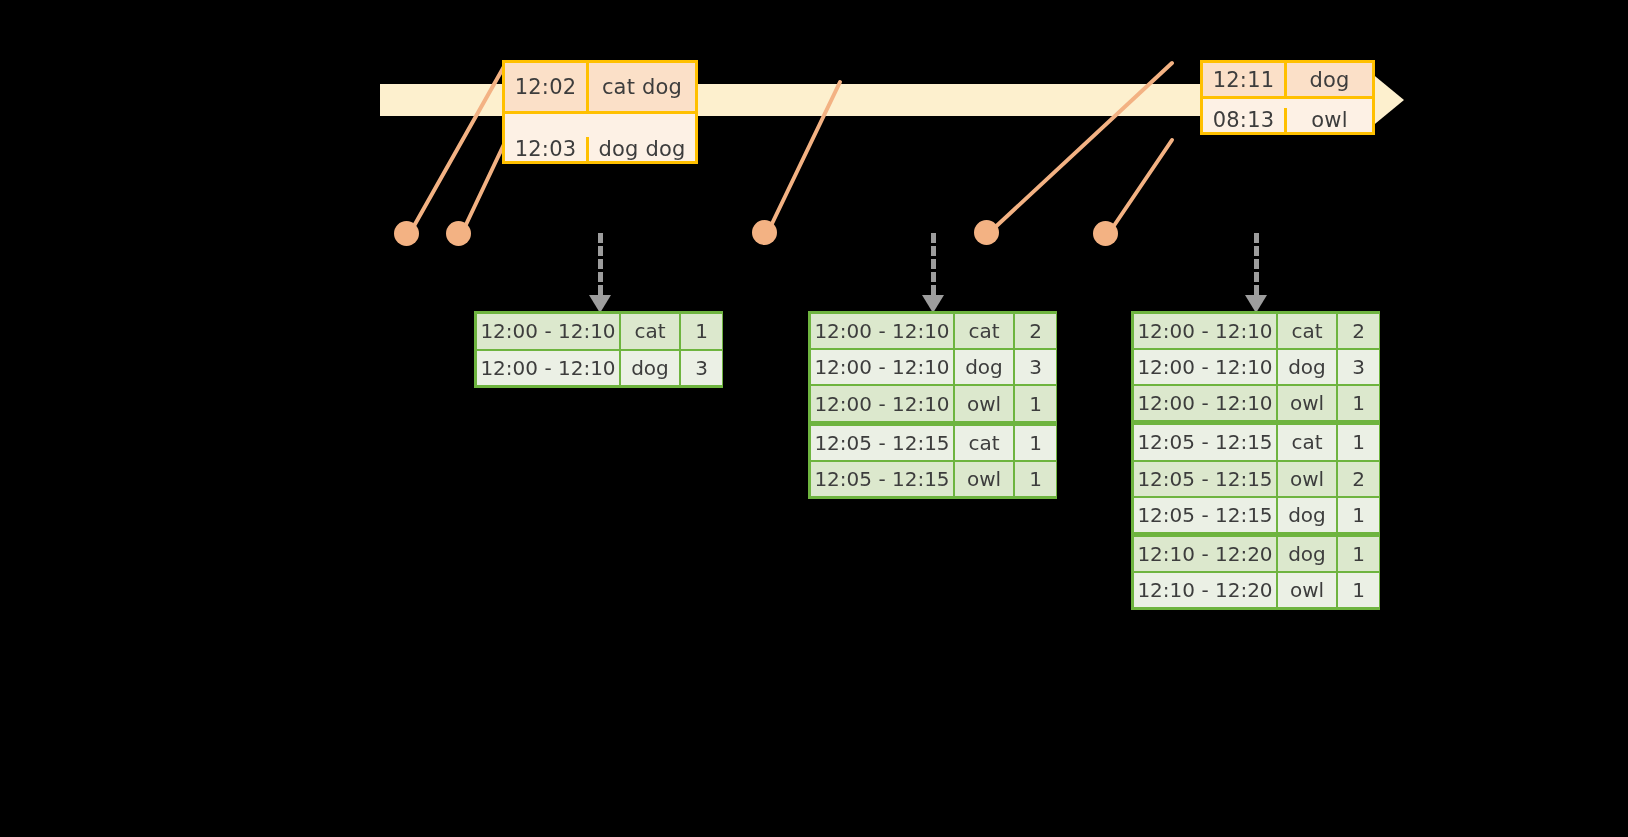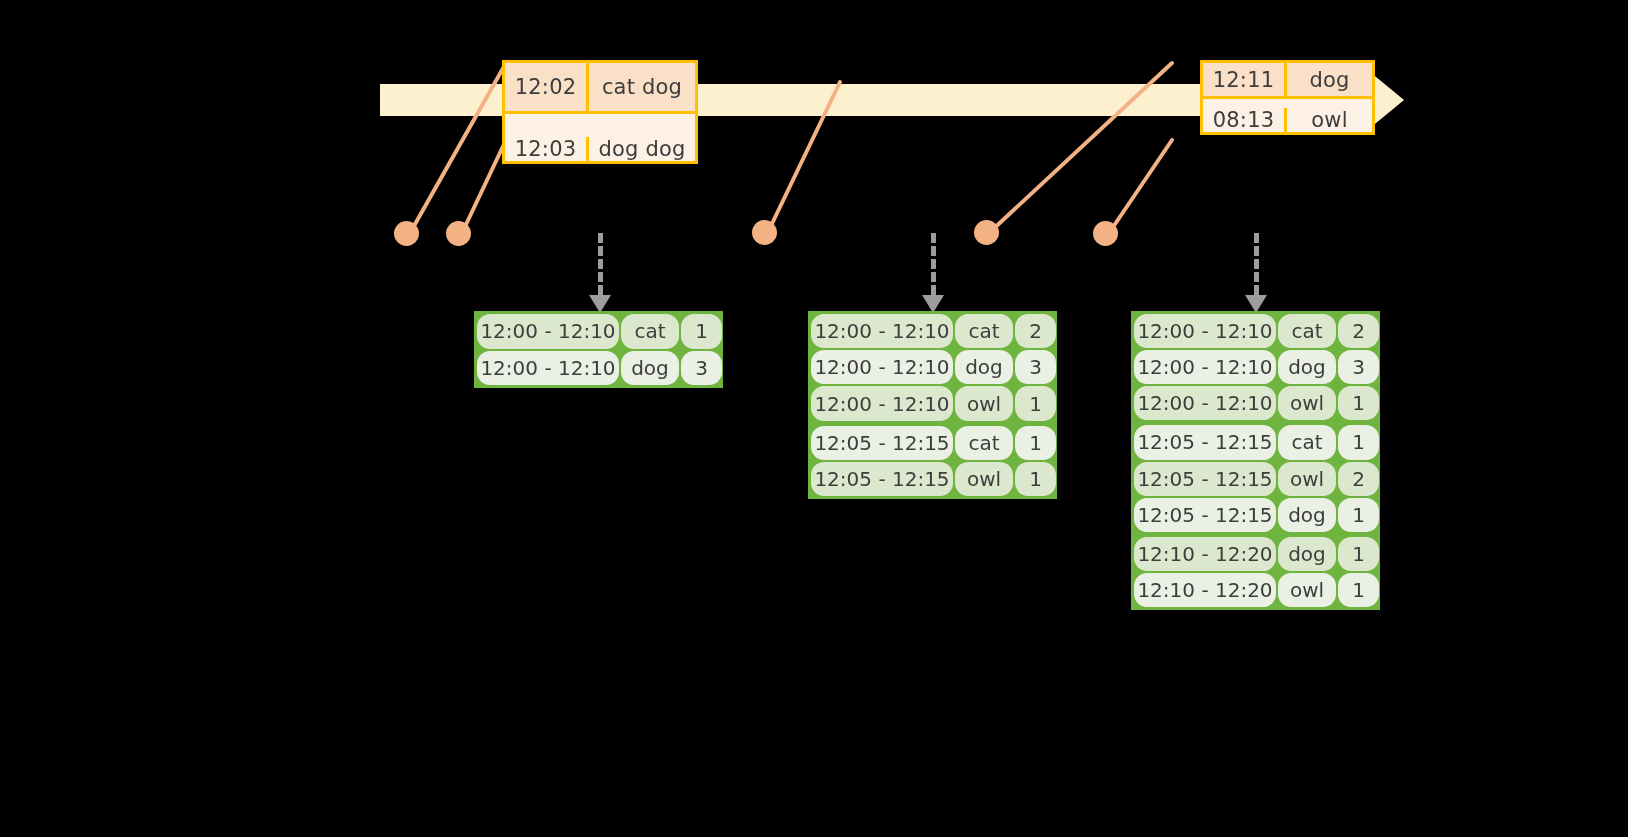"12:00 - 12:10" .gcell { border-radius: 13px -> none }
